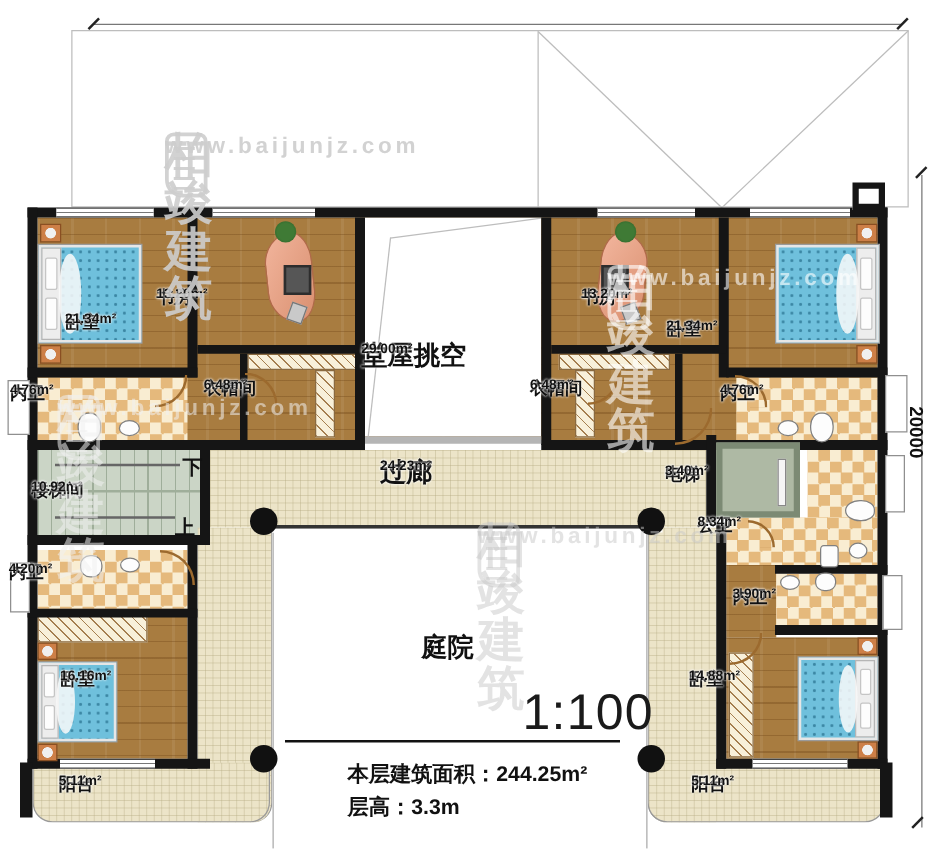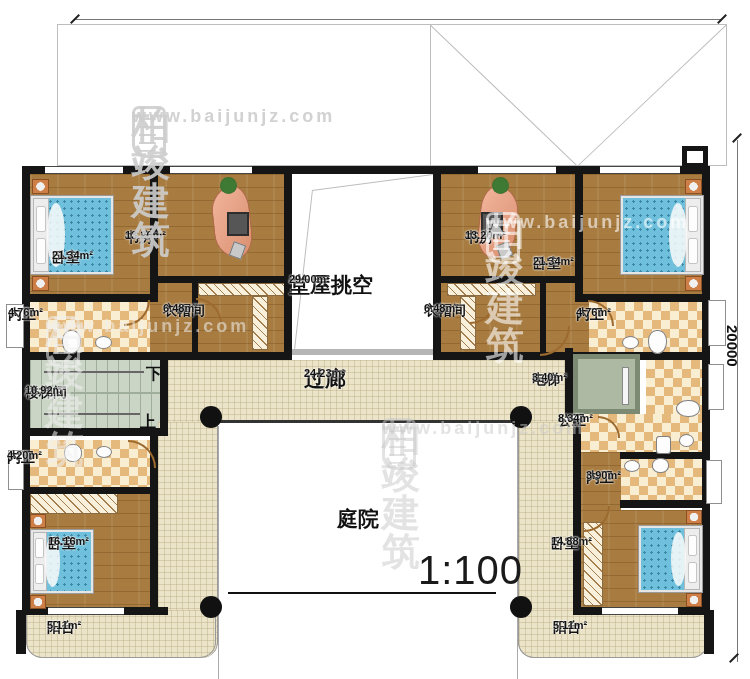"本层建筑面积：244.25m²" div.tb-sub { html: none -> <div> <span>本层建筑面积：</span><span>244.25m²</span> </div> }
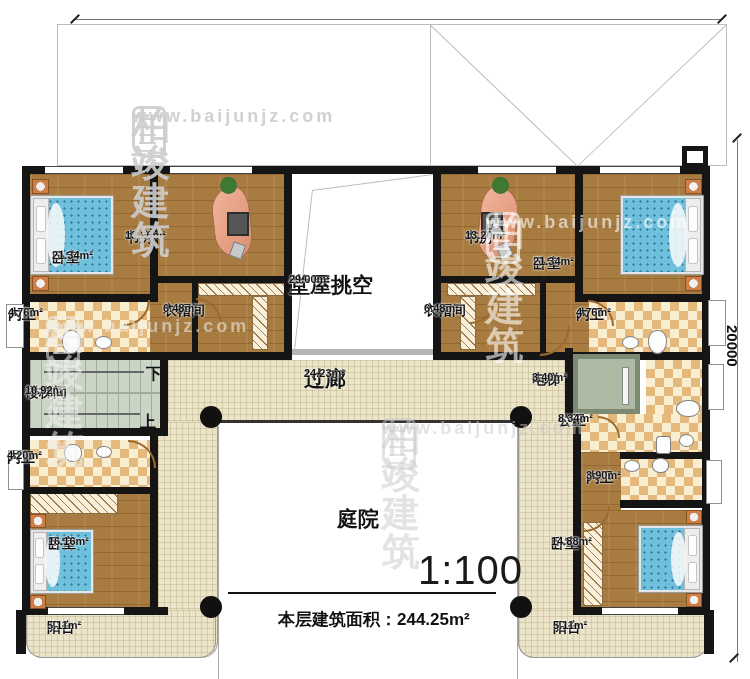"层高：3.3m" div.tb-sub { html: none -> <div> <span>层高：</span><span>3.3m</span> </div> }
